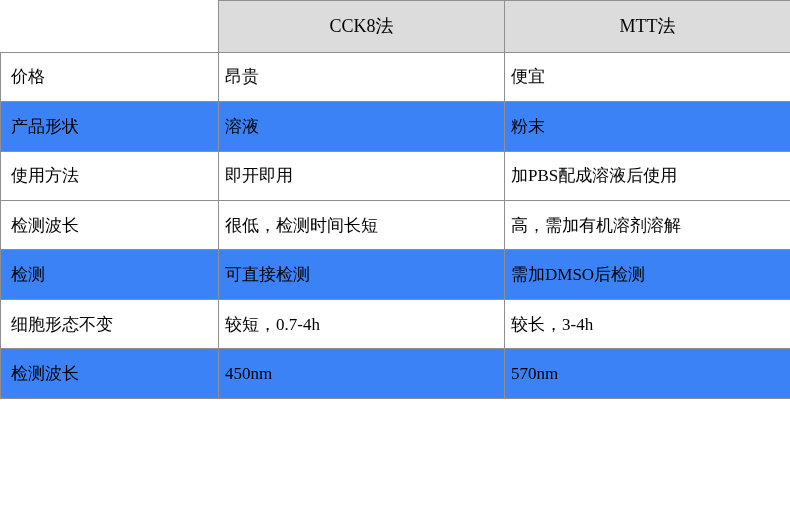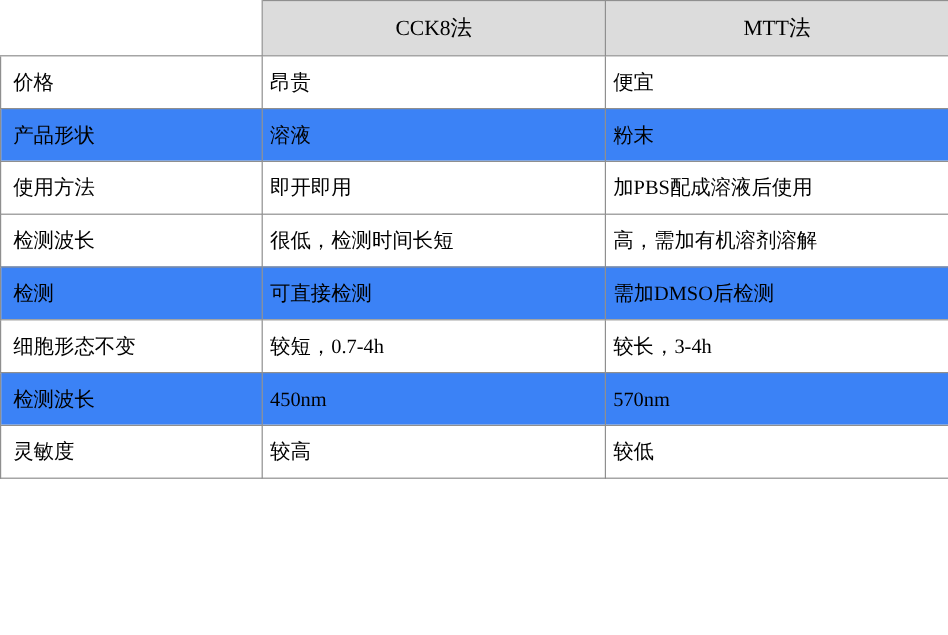"灵敏度" tr.plain { html: <tr> <td>灵敏度</td> <td>较高</td> <td>较低</td> </tr> -> none }
